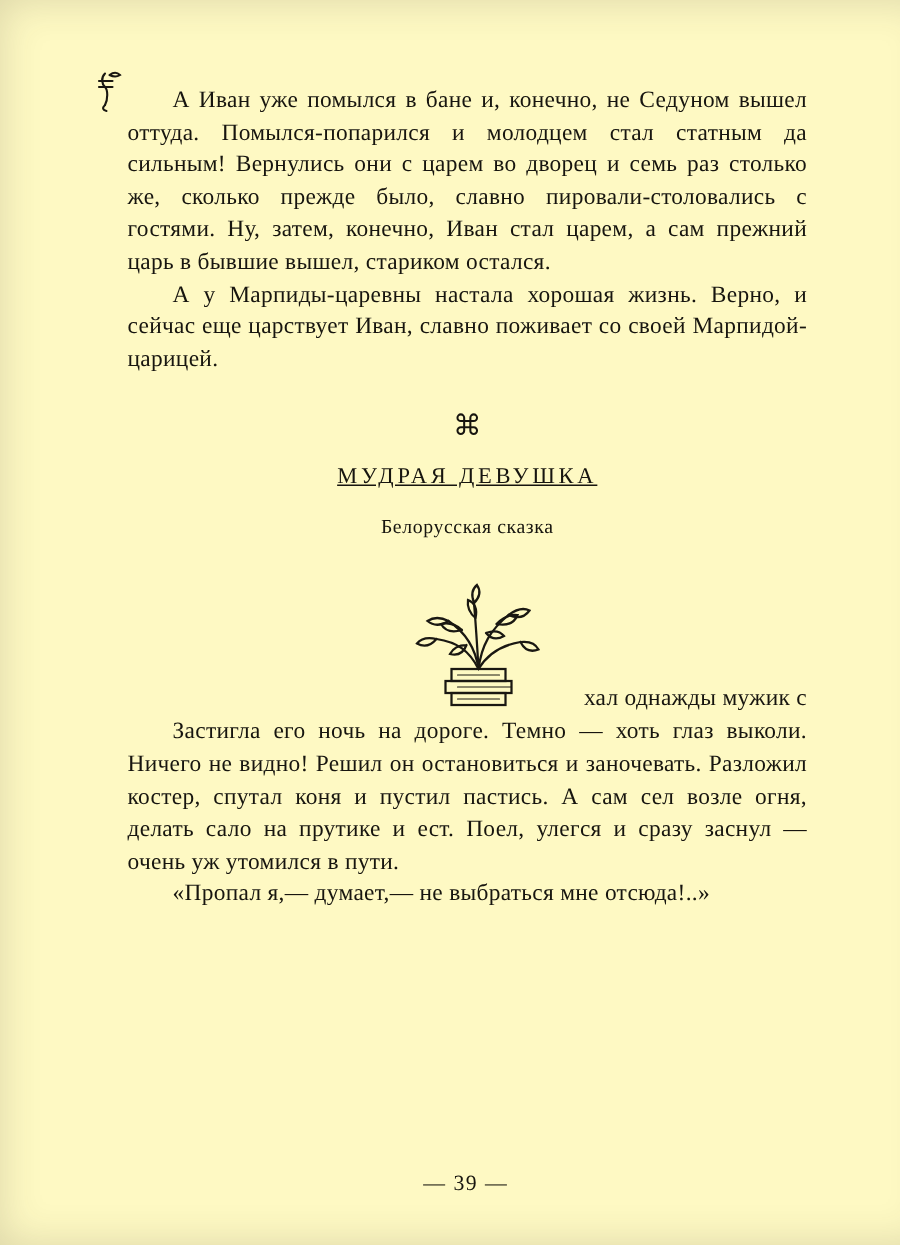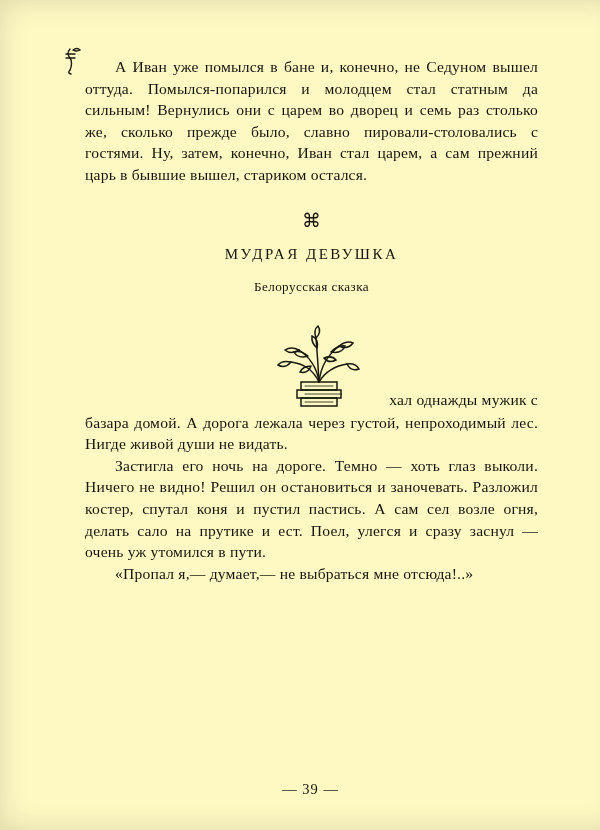"А у Марпиды-царевны настала хорошая" p.body-par { html: none -> <p>А у Марпиды-царевны настала хорошая жизнь. Верно, и сейчас еще царствует Иван, славно поживает со своей Марпидой-царицей.</p> }
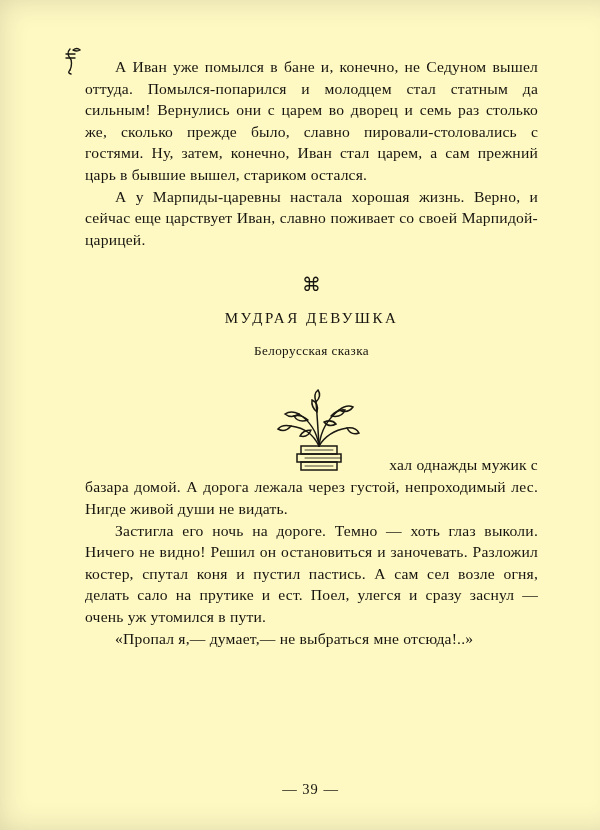"МУДРАЯ ДЕВУШКА" .story-title { text-decoration: none -> underline }
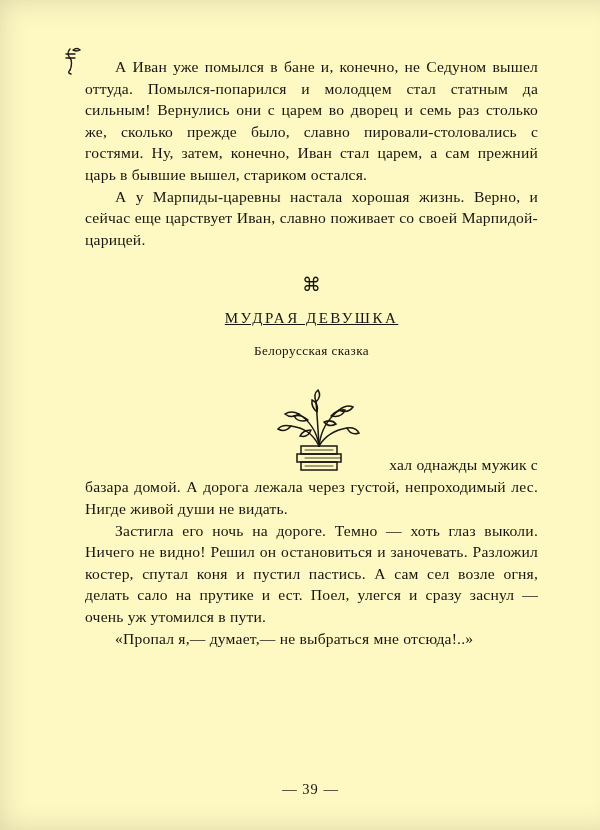"базара домой. А дорога лежала" p.body-par { html: <p>базара домой. А дорога лежала через густой, непроходимый лес. Нигде живой души не видать.</p> -> none }
